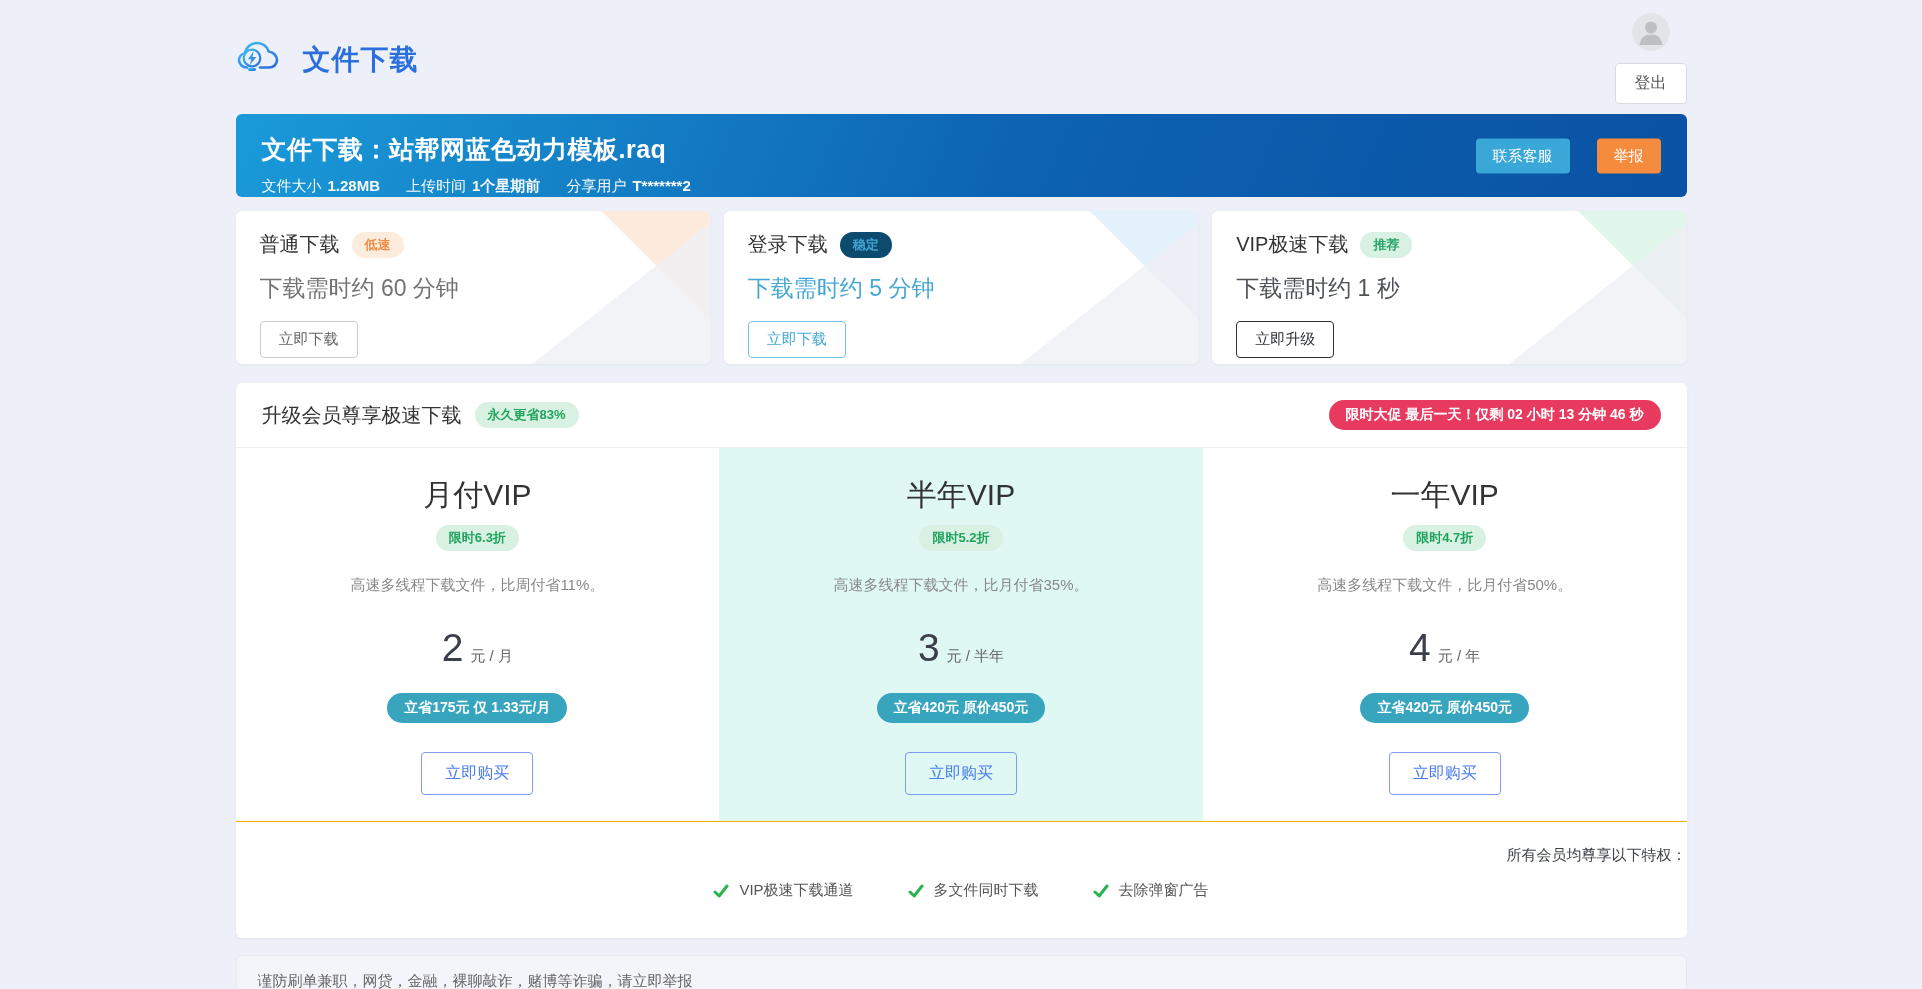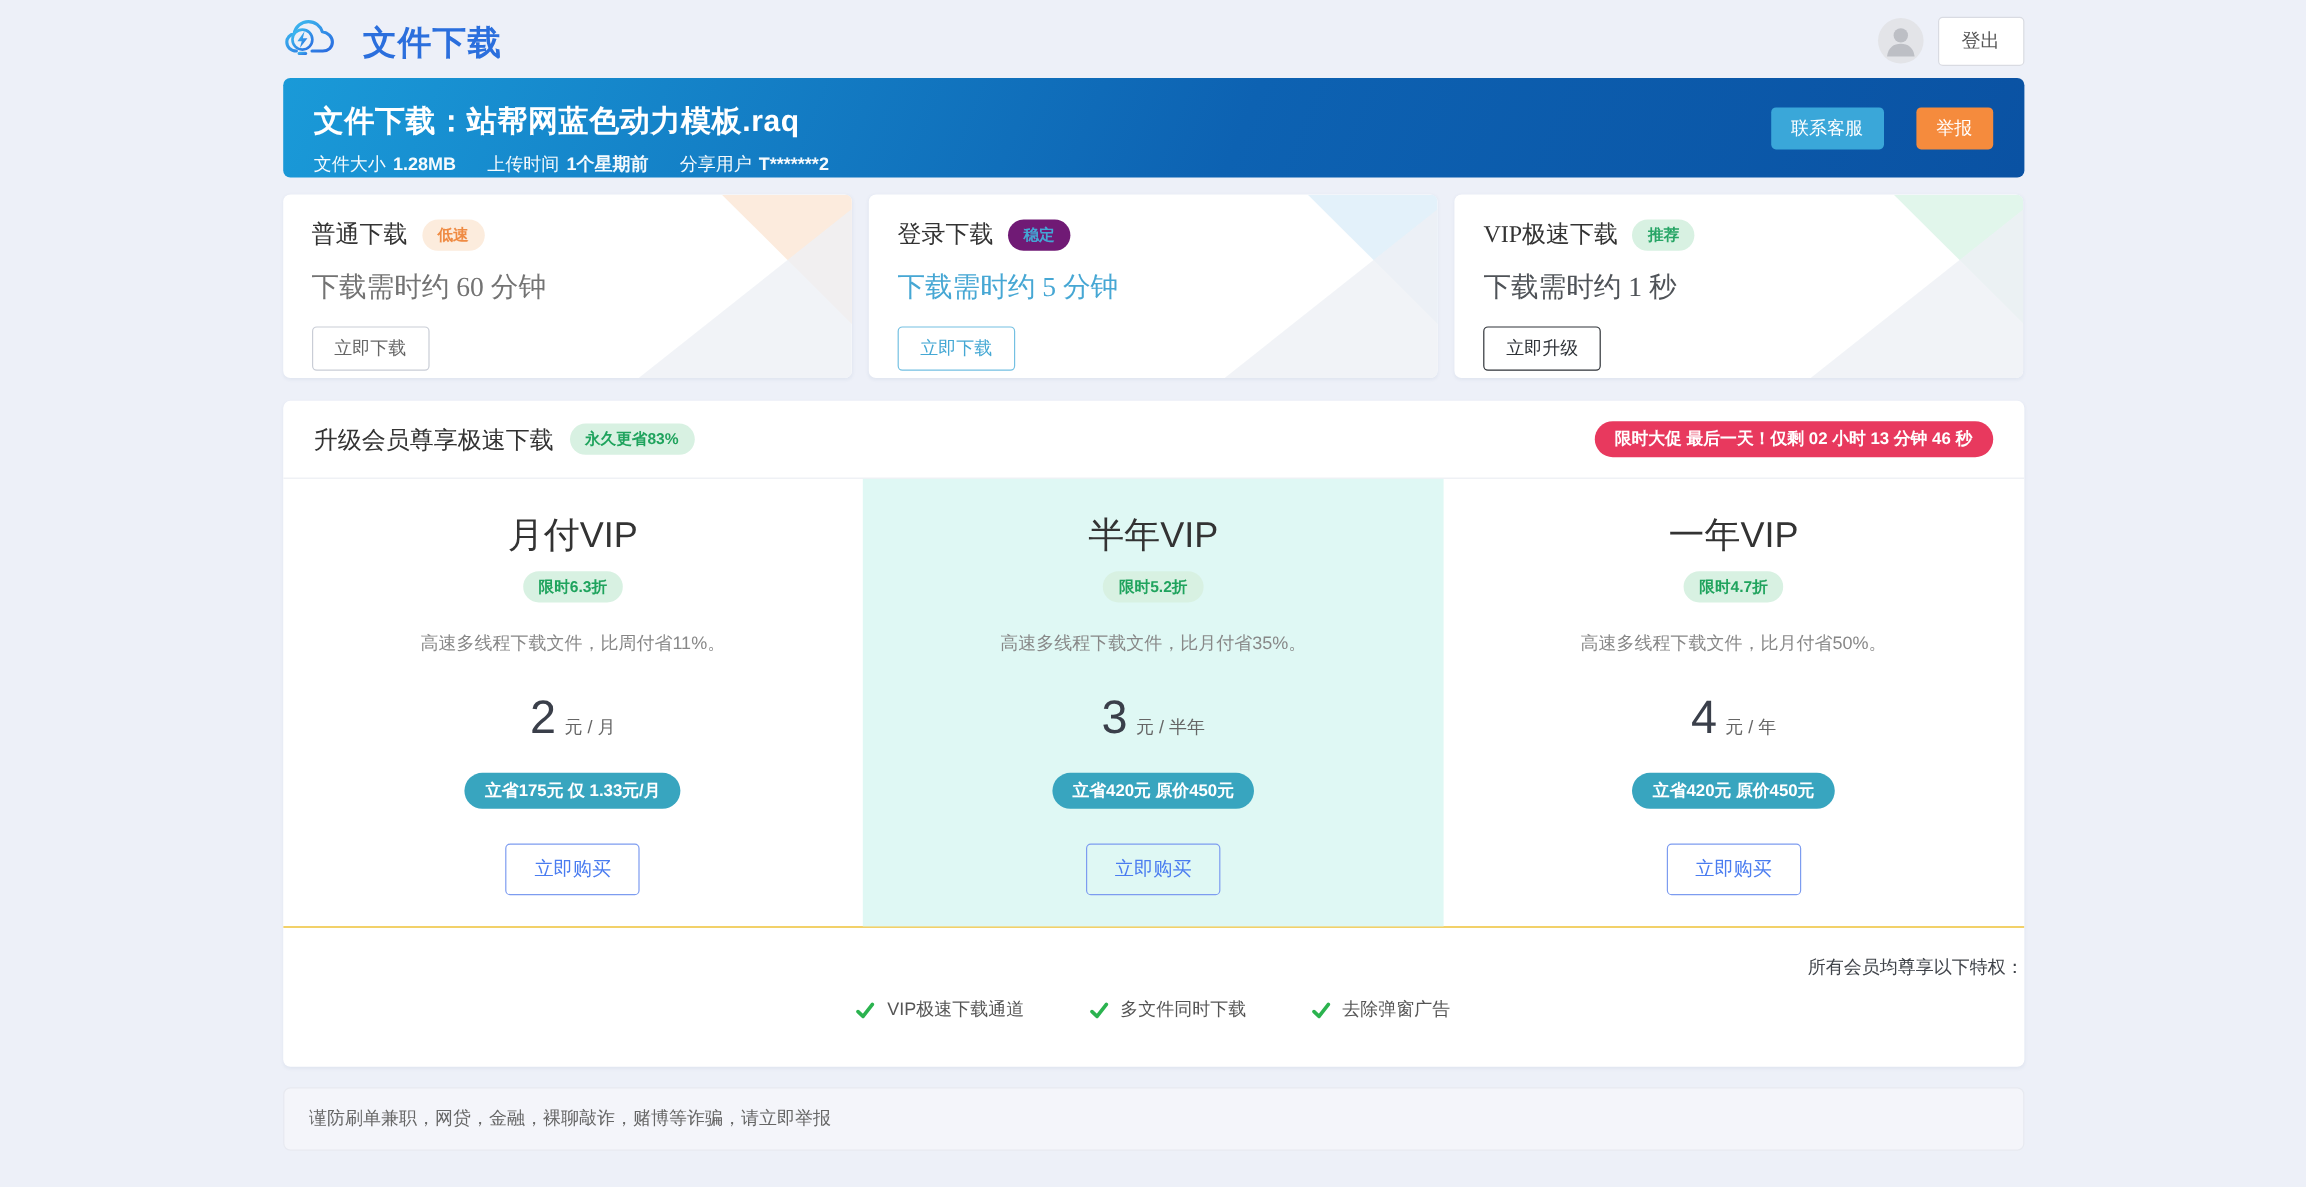"登出" .header-right { flex-direction: none -> column }
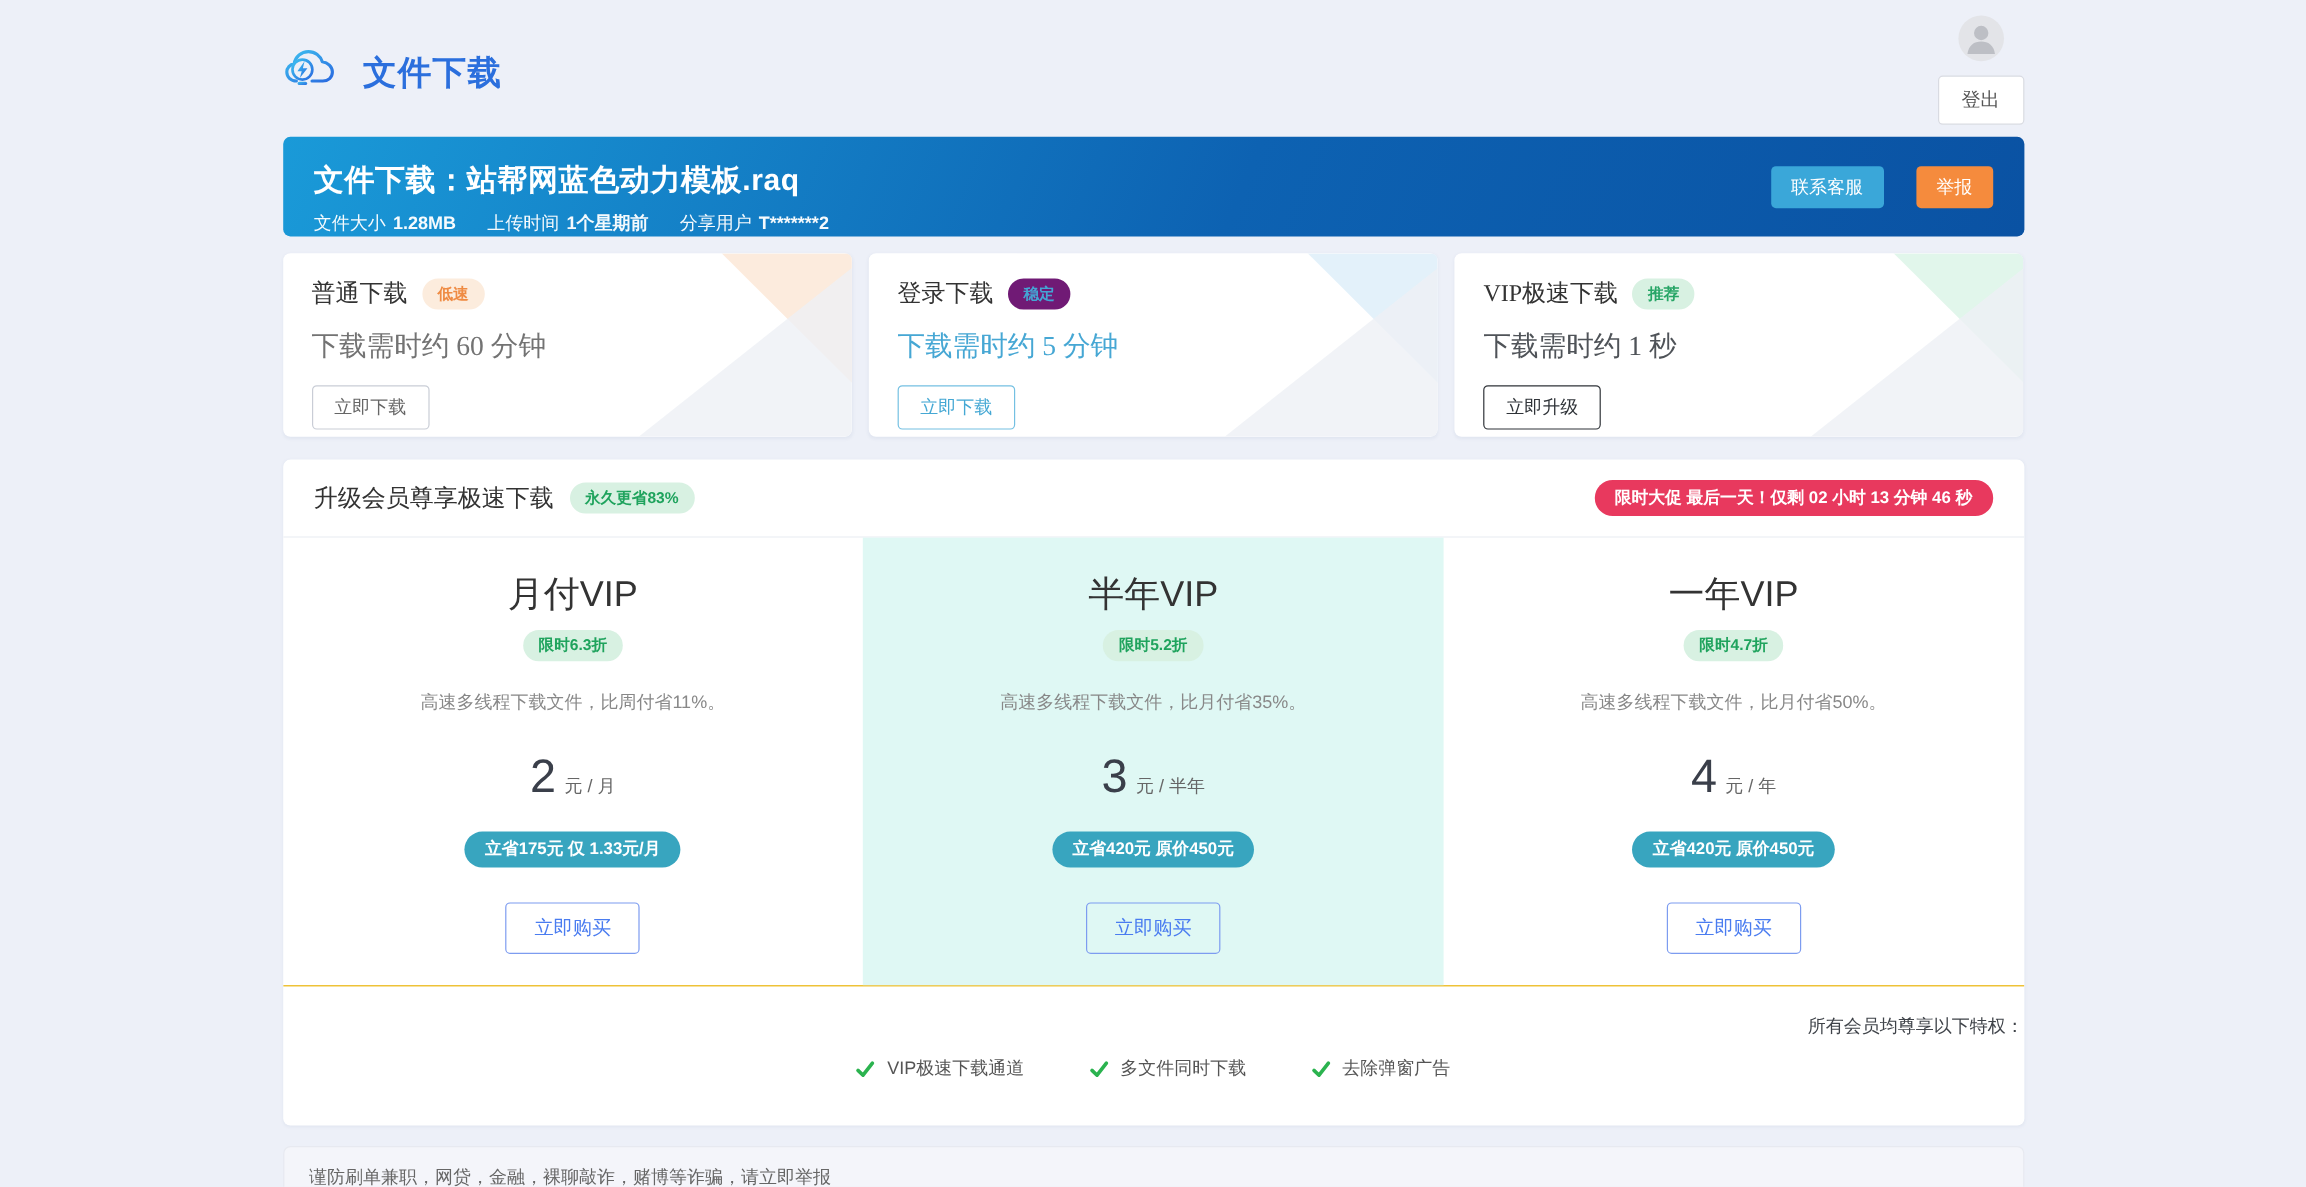"普通下载" .cards { font-family: Liberation Serif, serif -> none }
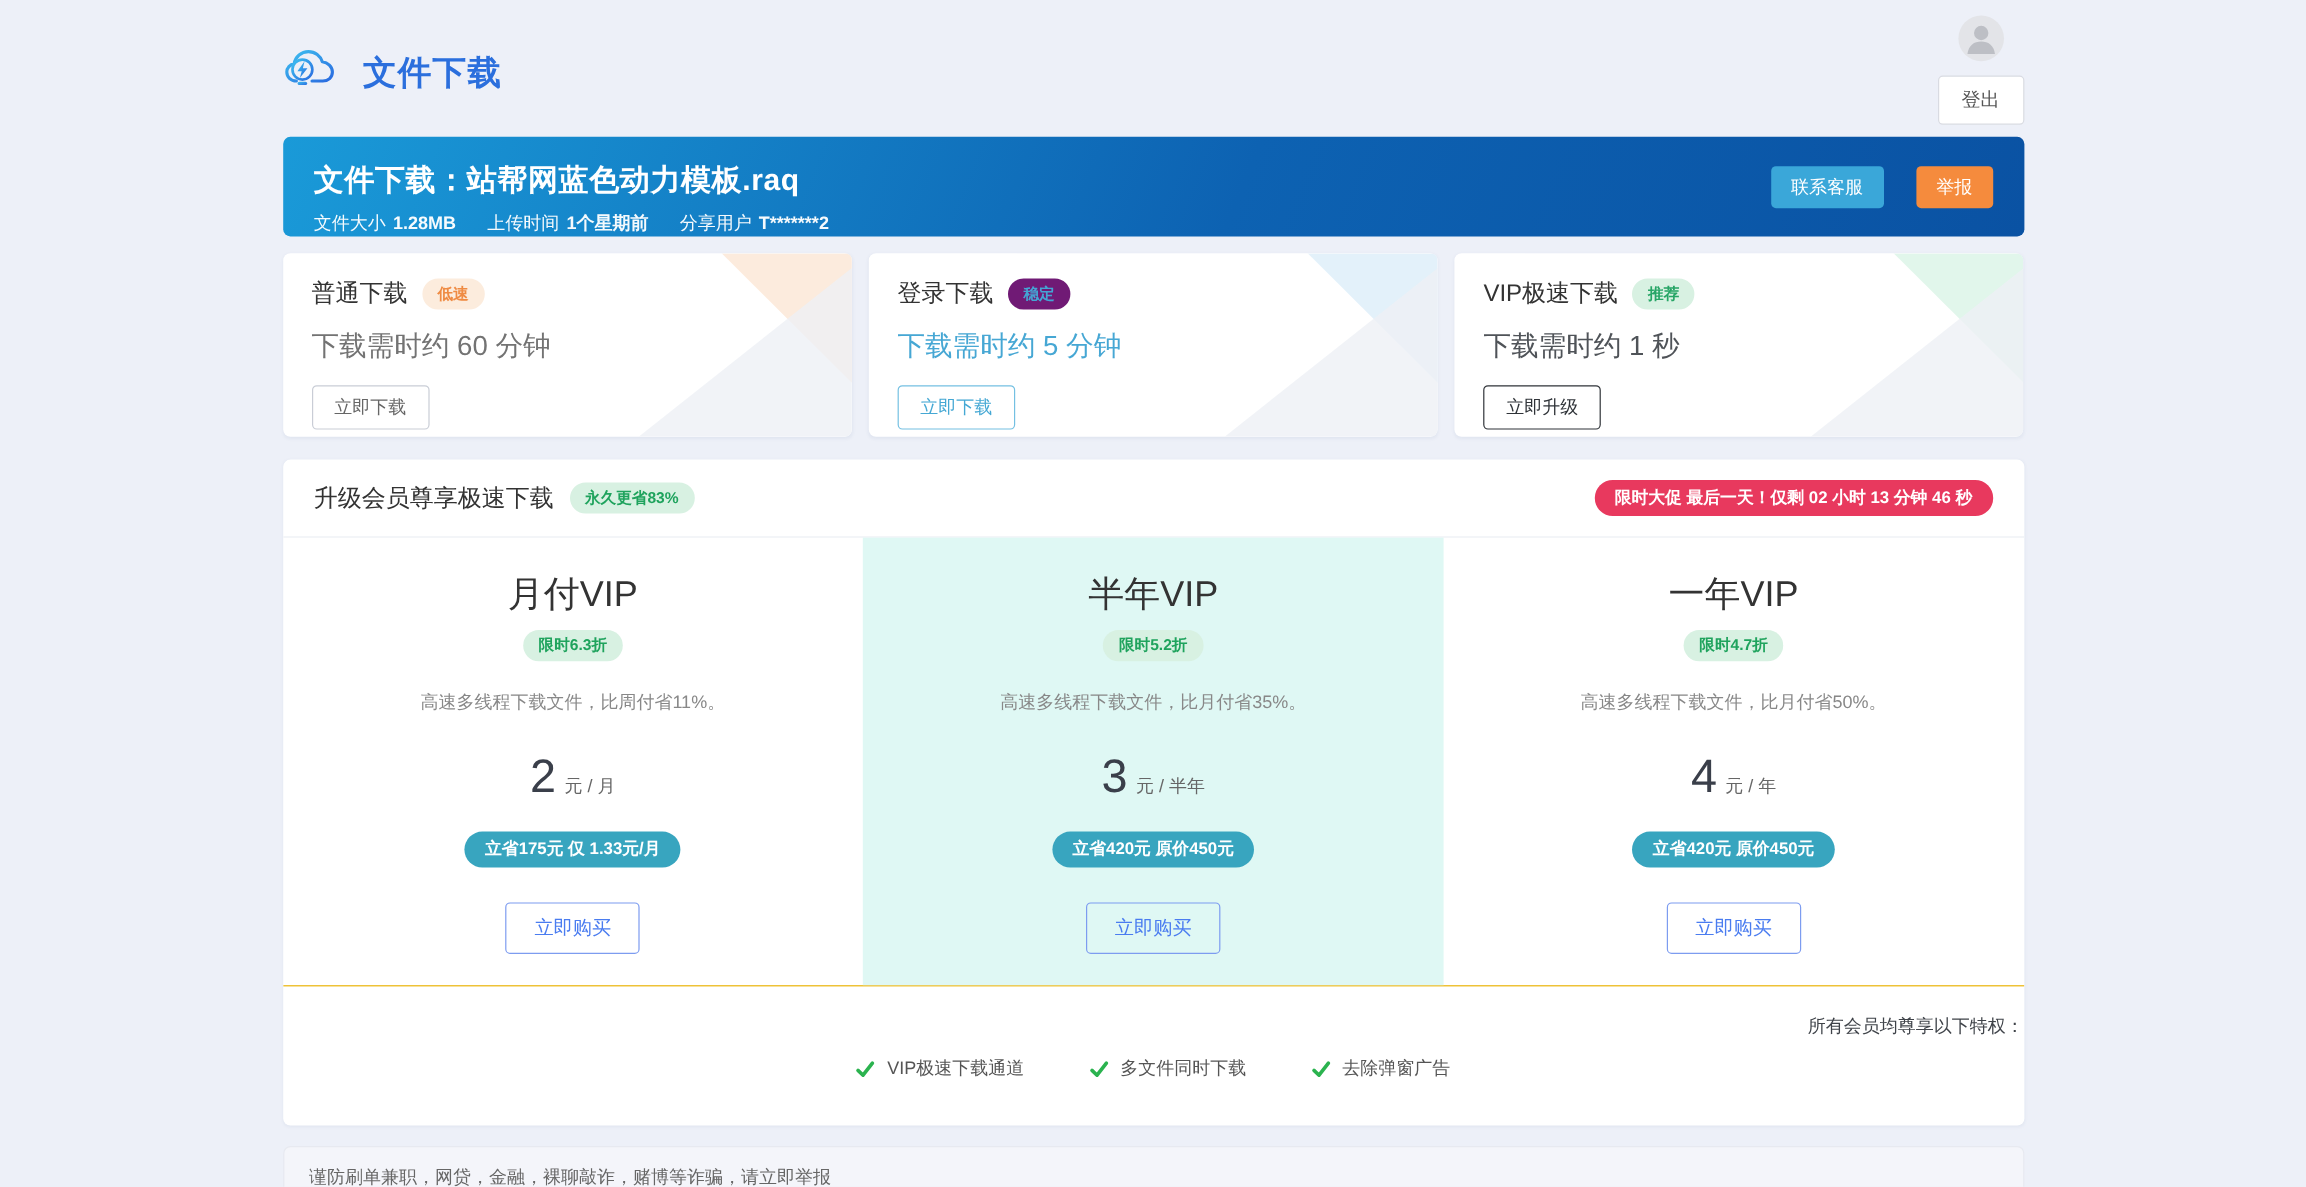"稳定" .theme-blue .card-badge { background: #701a75 -> #0c4a6e }
